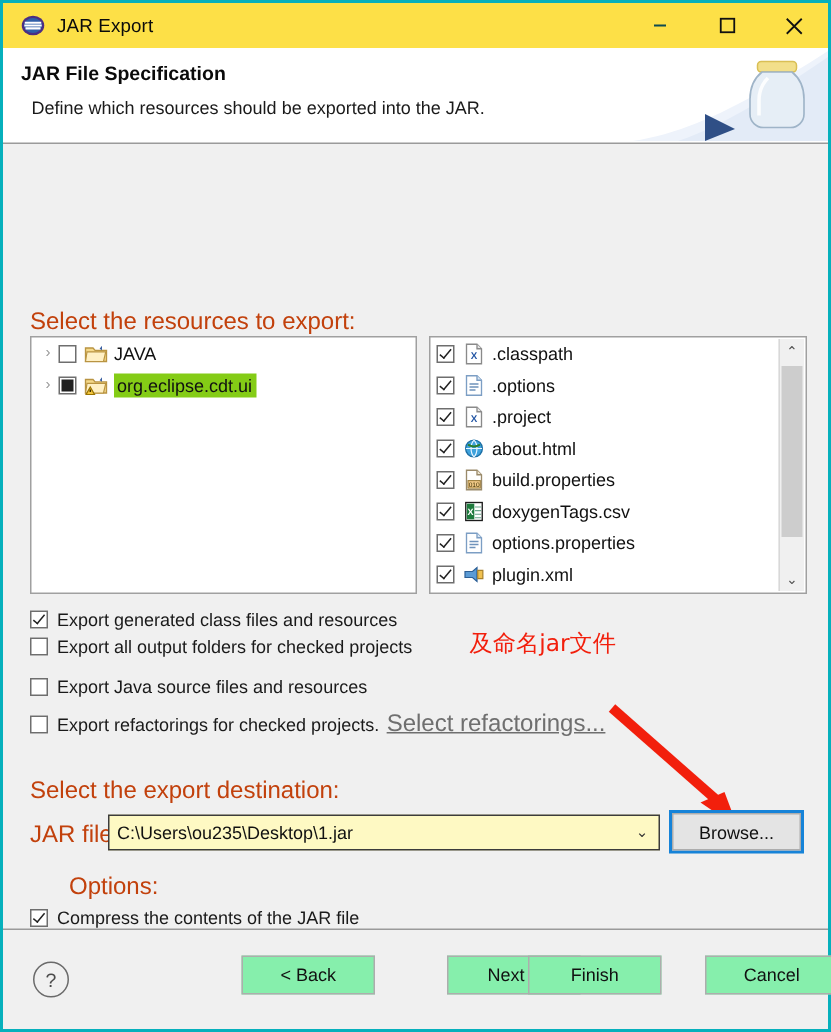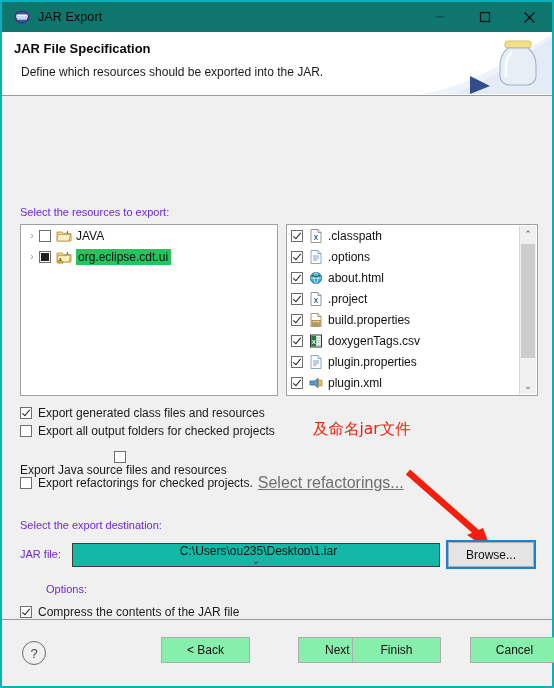"JAR Export" .titlebar { background: #0f766e -> #fde047 }
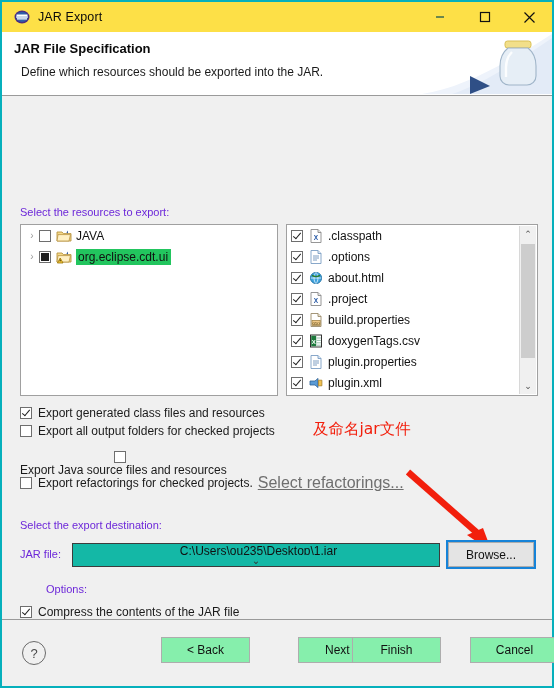"Select the resources to export:" .lbl { color: #6d28d9 -> #c2410c; font-size: 11px -> 16px }
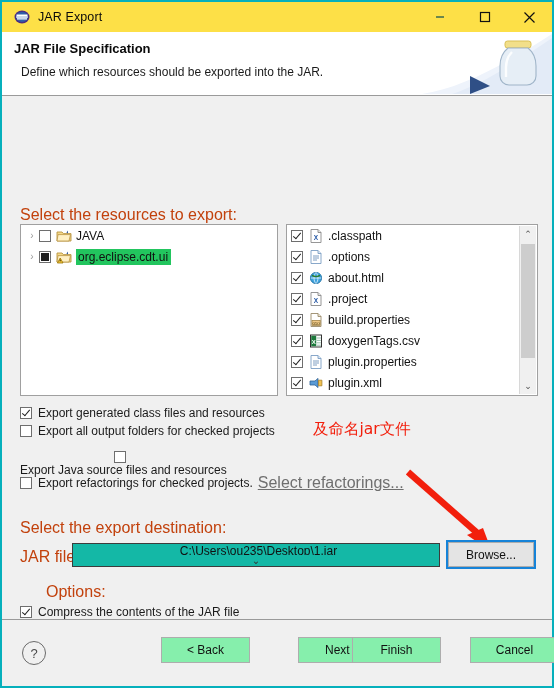"org.eclipse.cdt.ui" .trow.sel .tlabel { background: #22c55e -> #84cc16 }
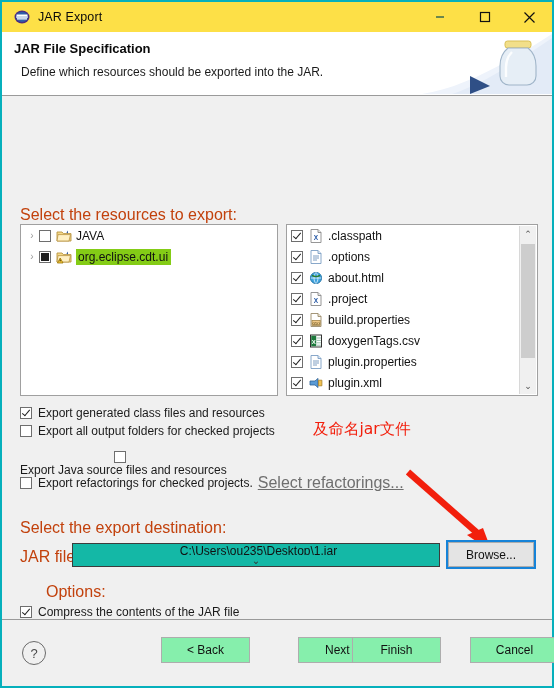"about.html" div.trow { order: before ".project" -> after ".project" }
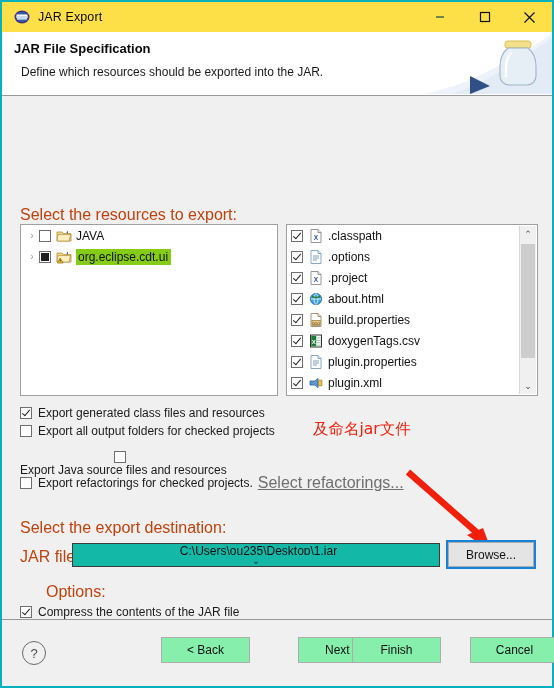"plugin.properties" span.tlabel { text: plugin.properties -> options.properties }
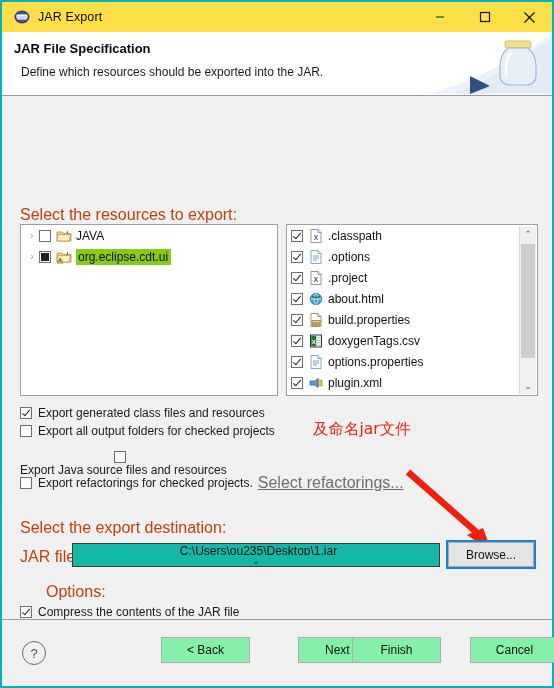"Export Java source files and" div.opt { flex-direction: column -> none }
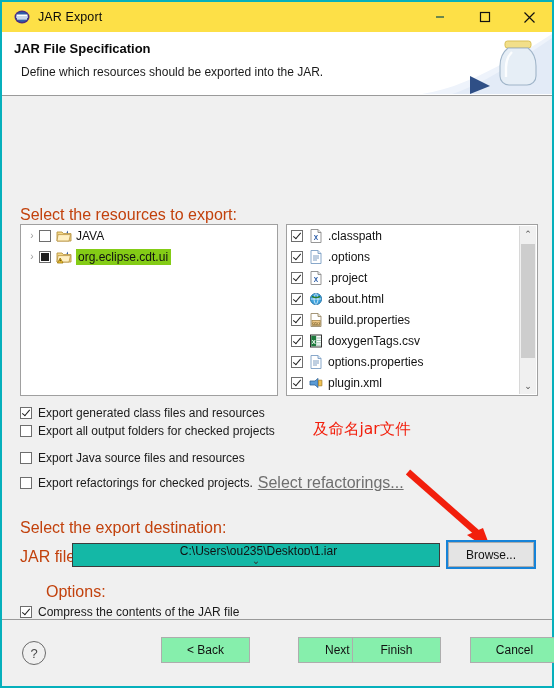"C:\Users\ou235\Desktop\1.jar" .combo { background: #14b8a6 -> #fef9c3; flex-direction: column -> none }
